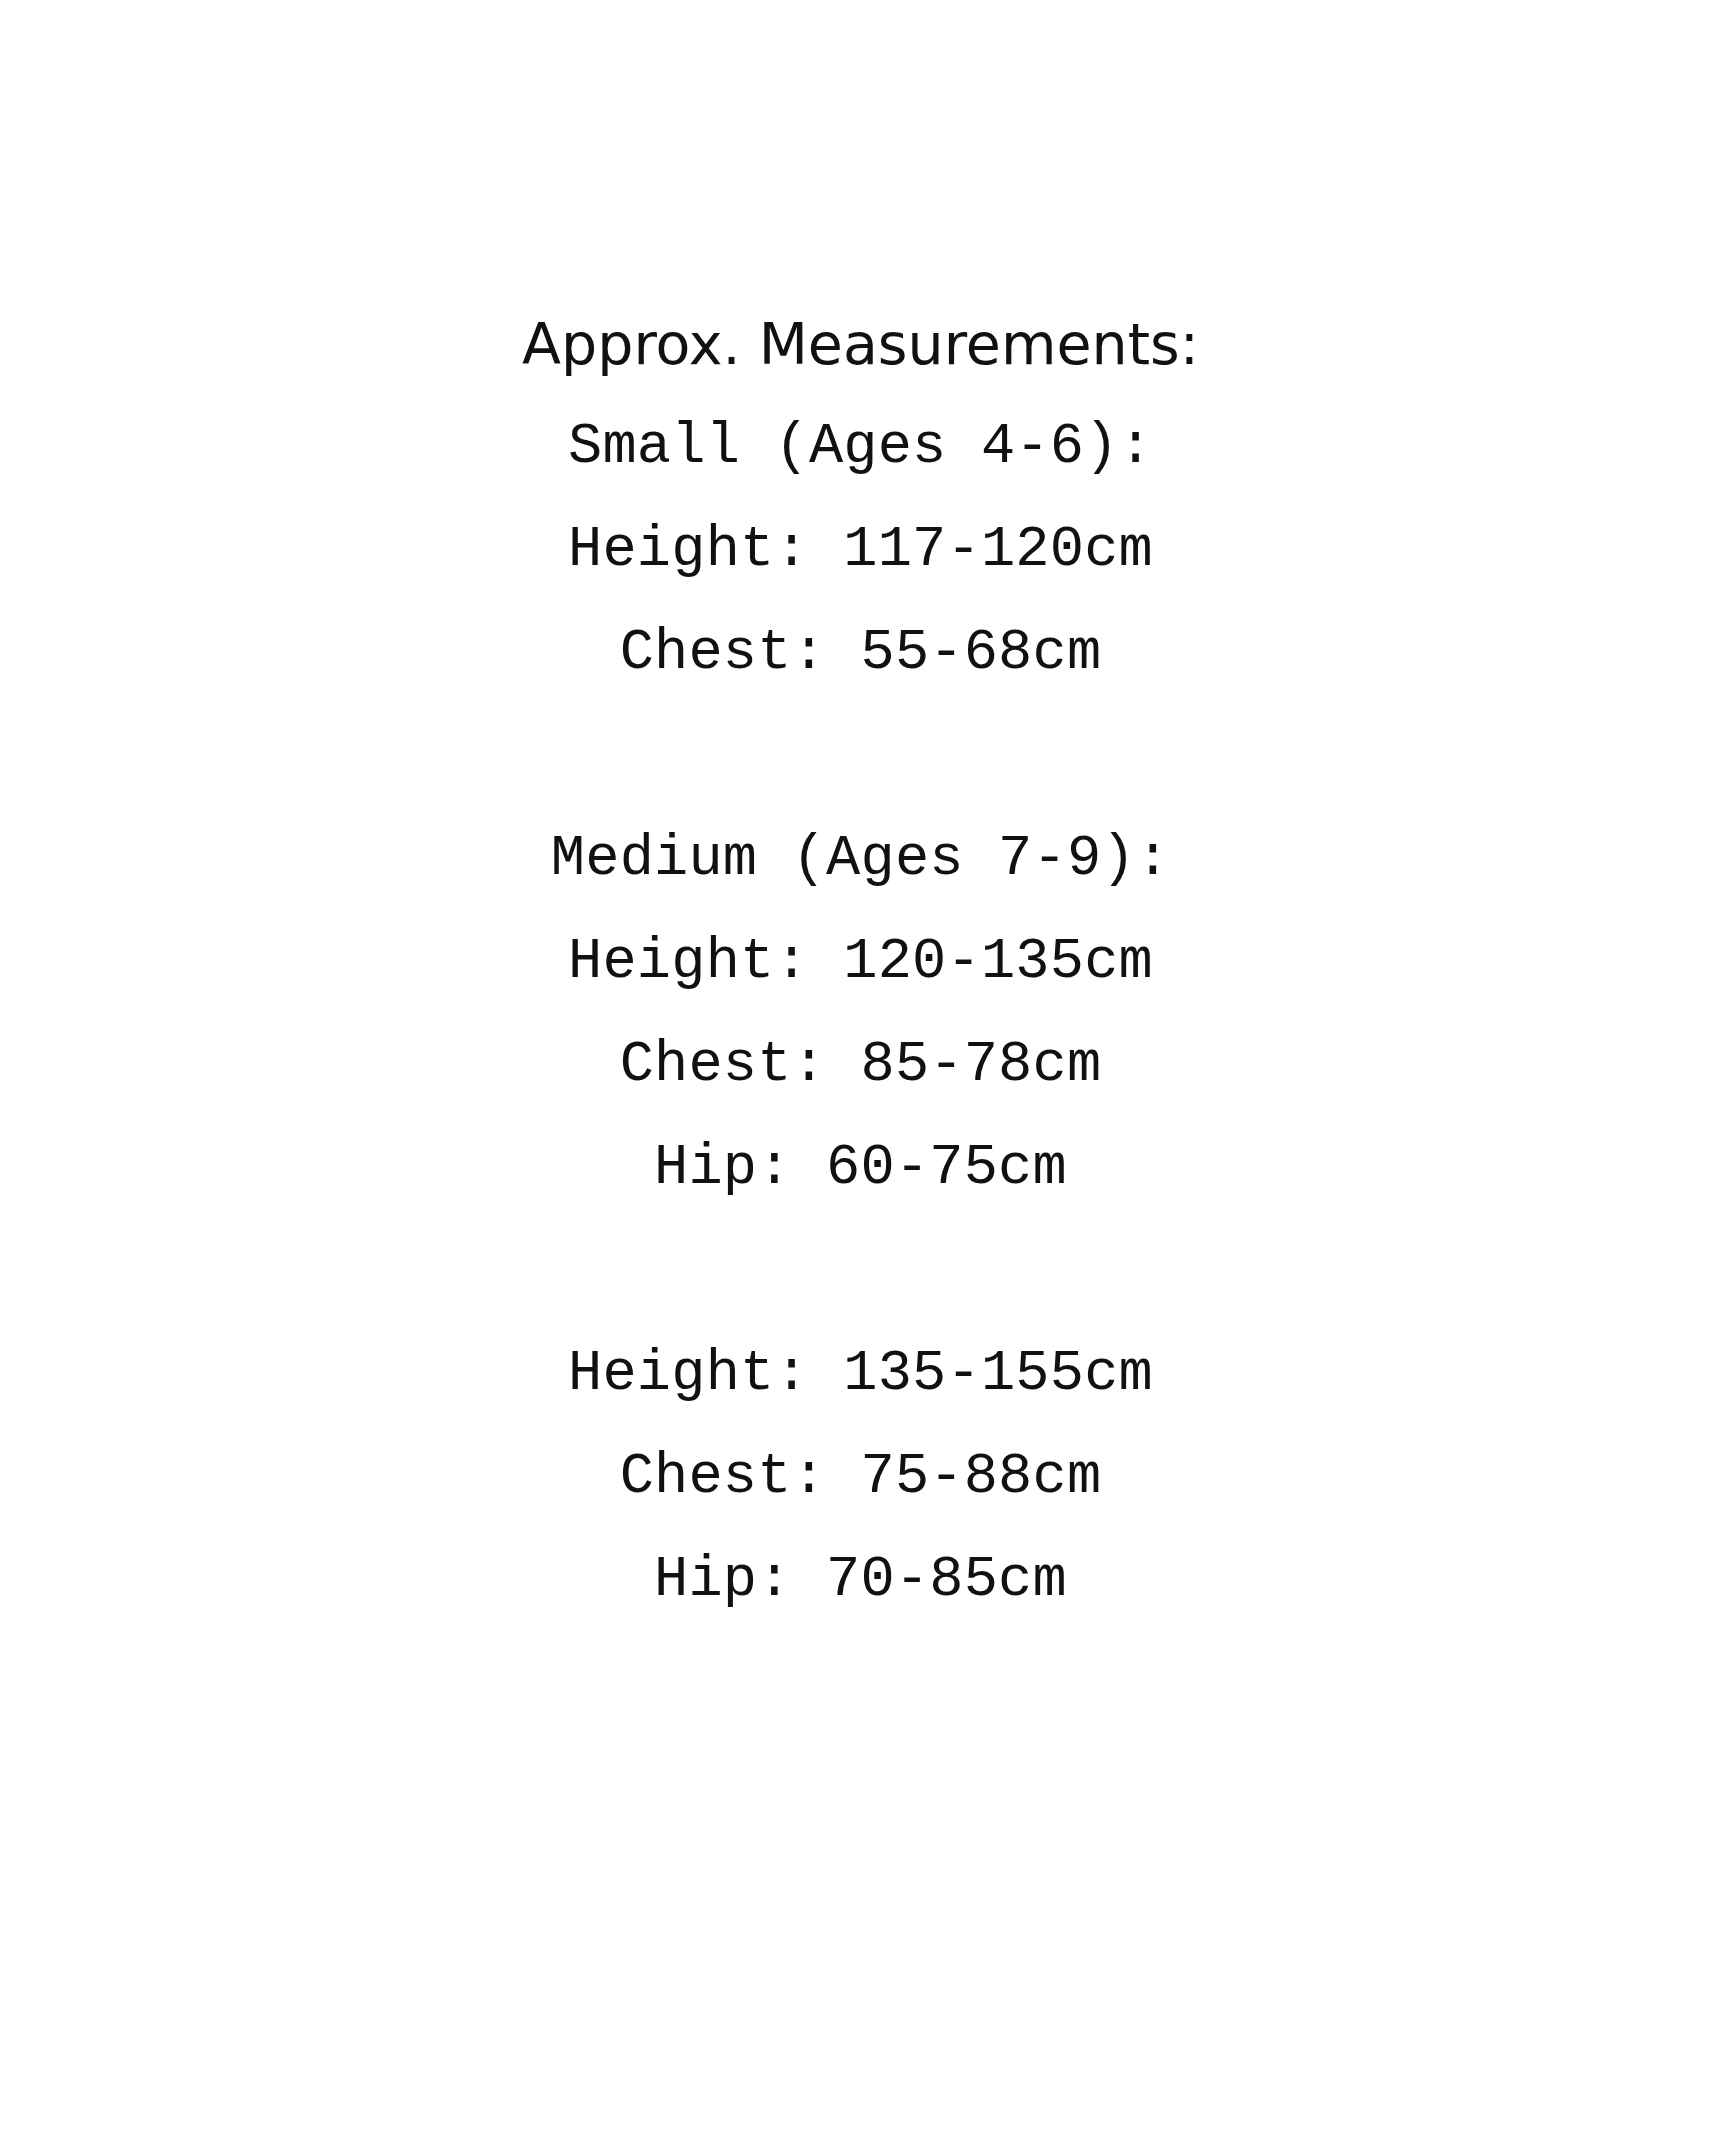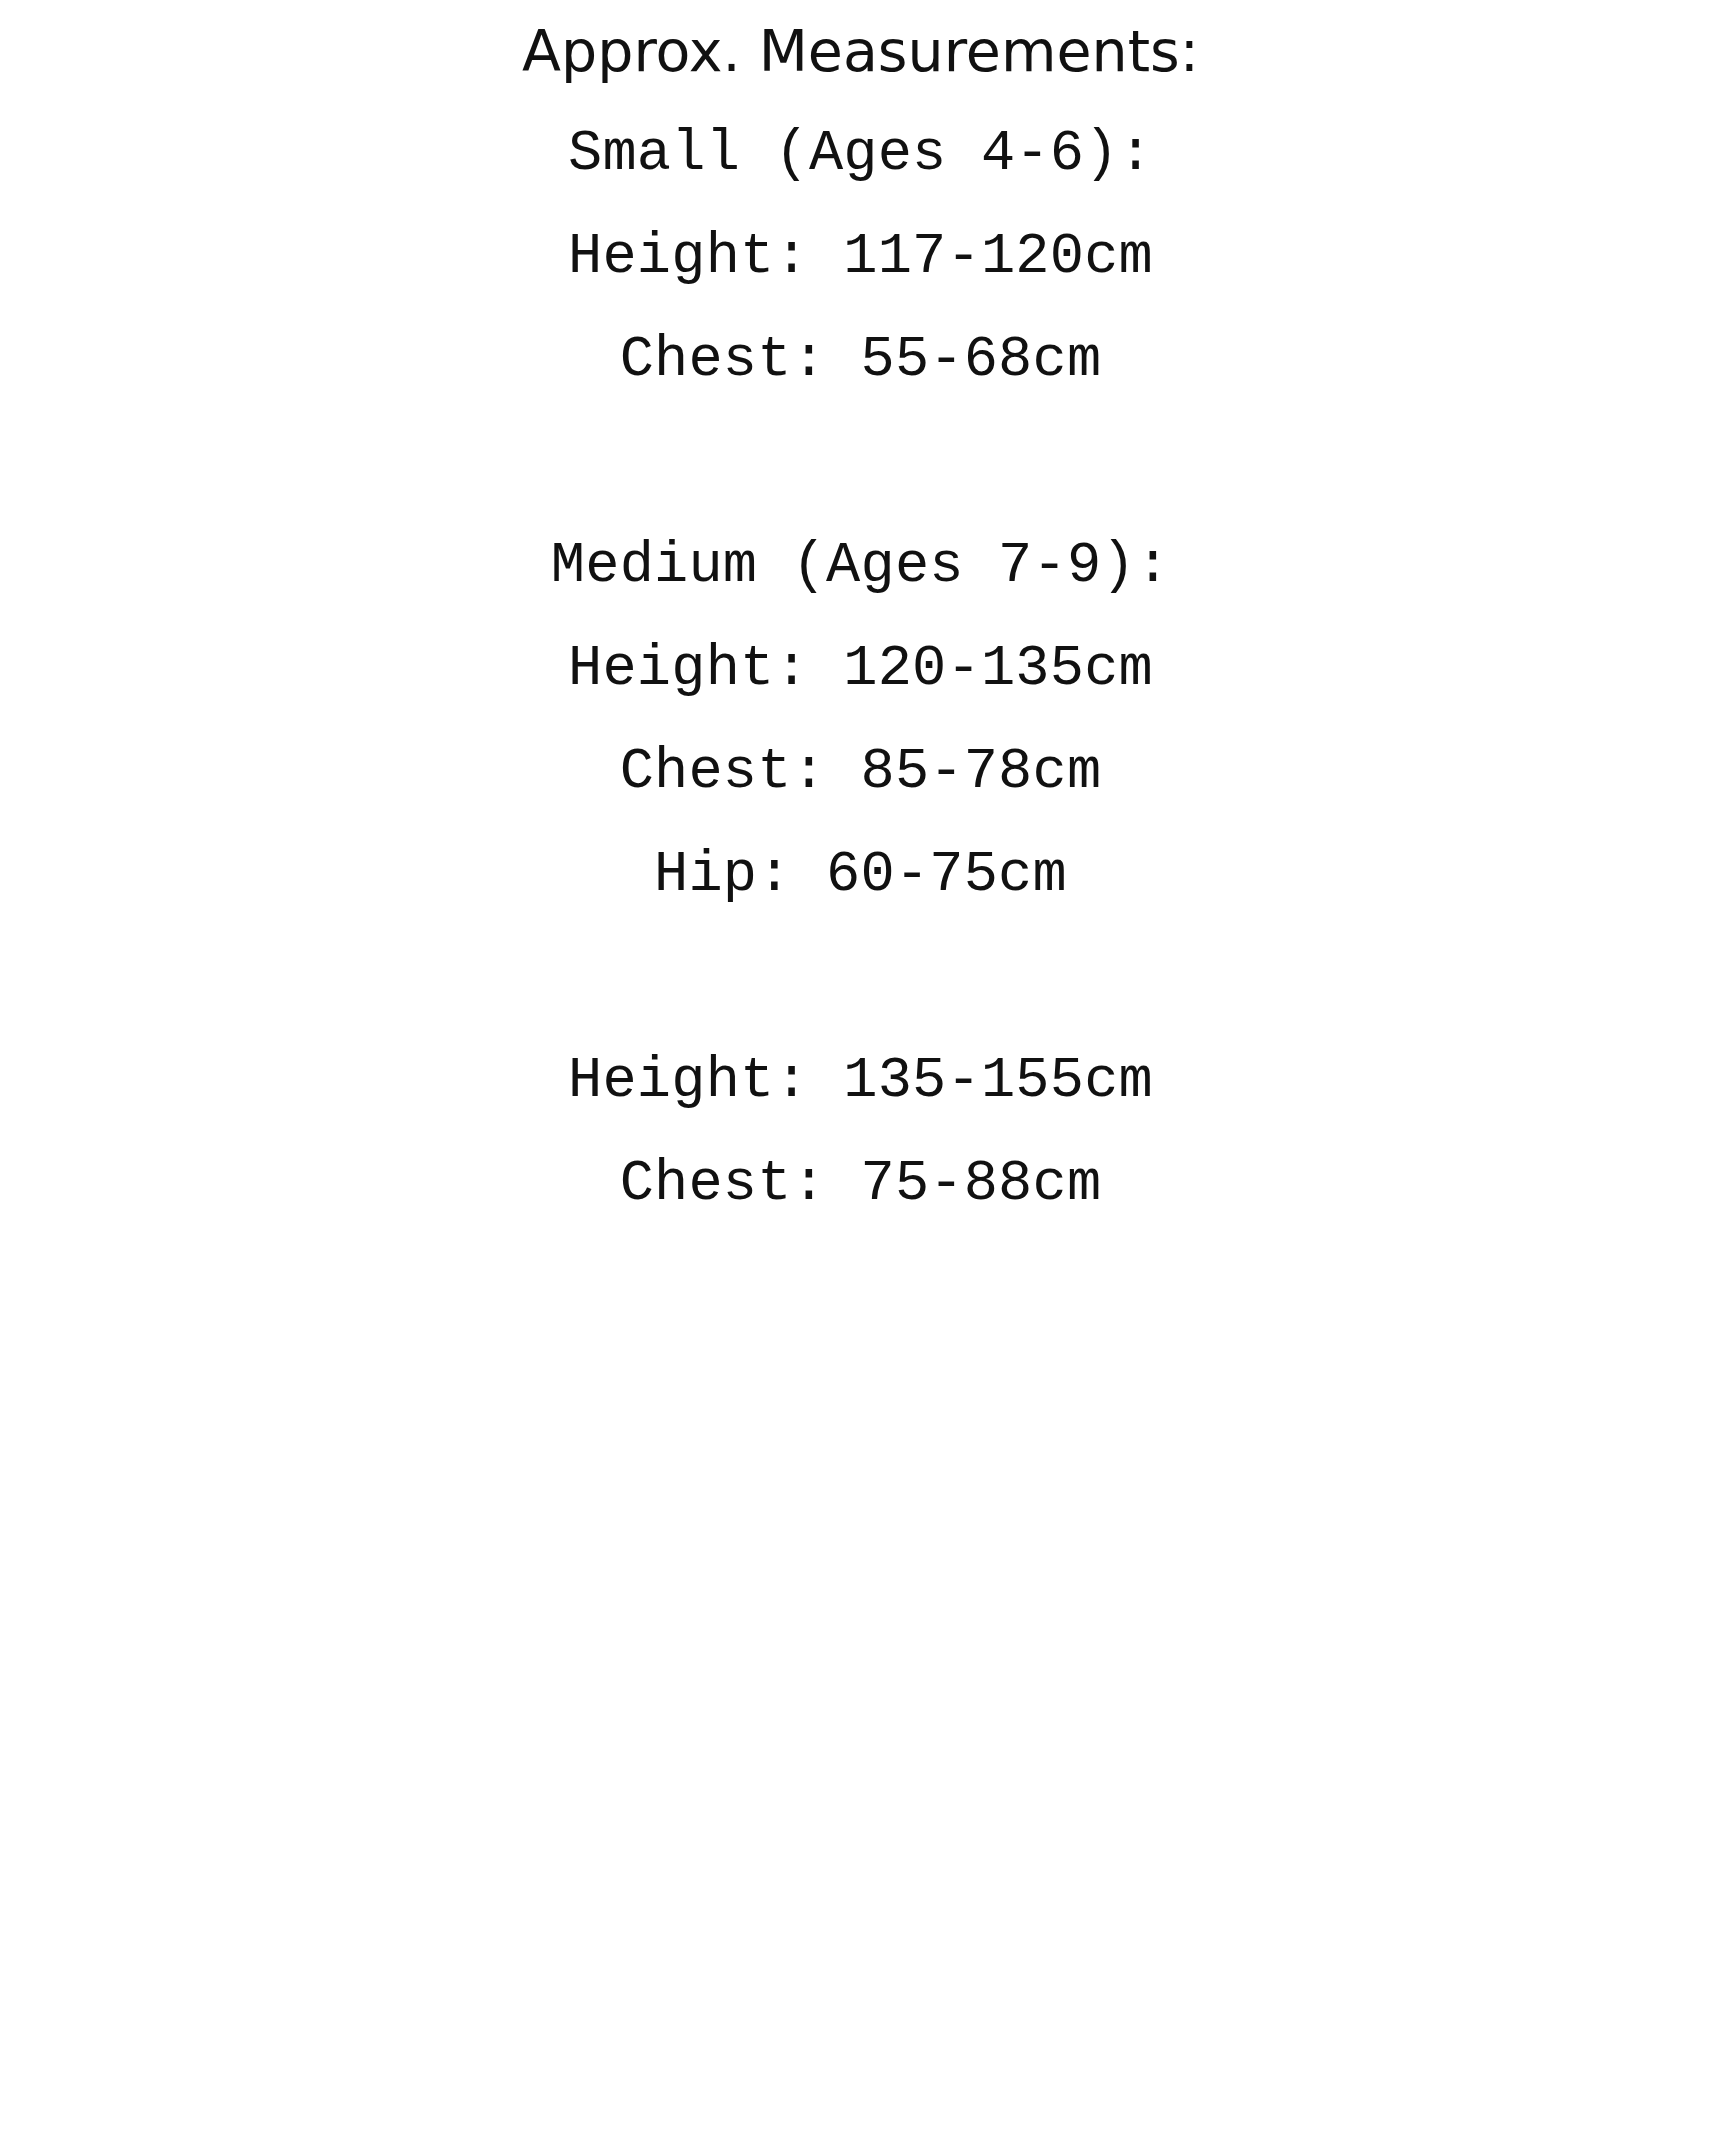"Approx. Measurements:" .sheet { padding-top: none -> 293px }
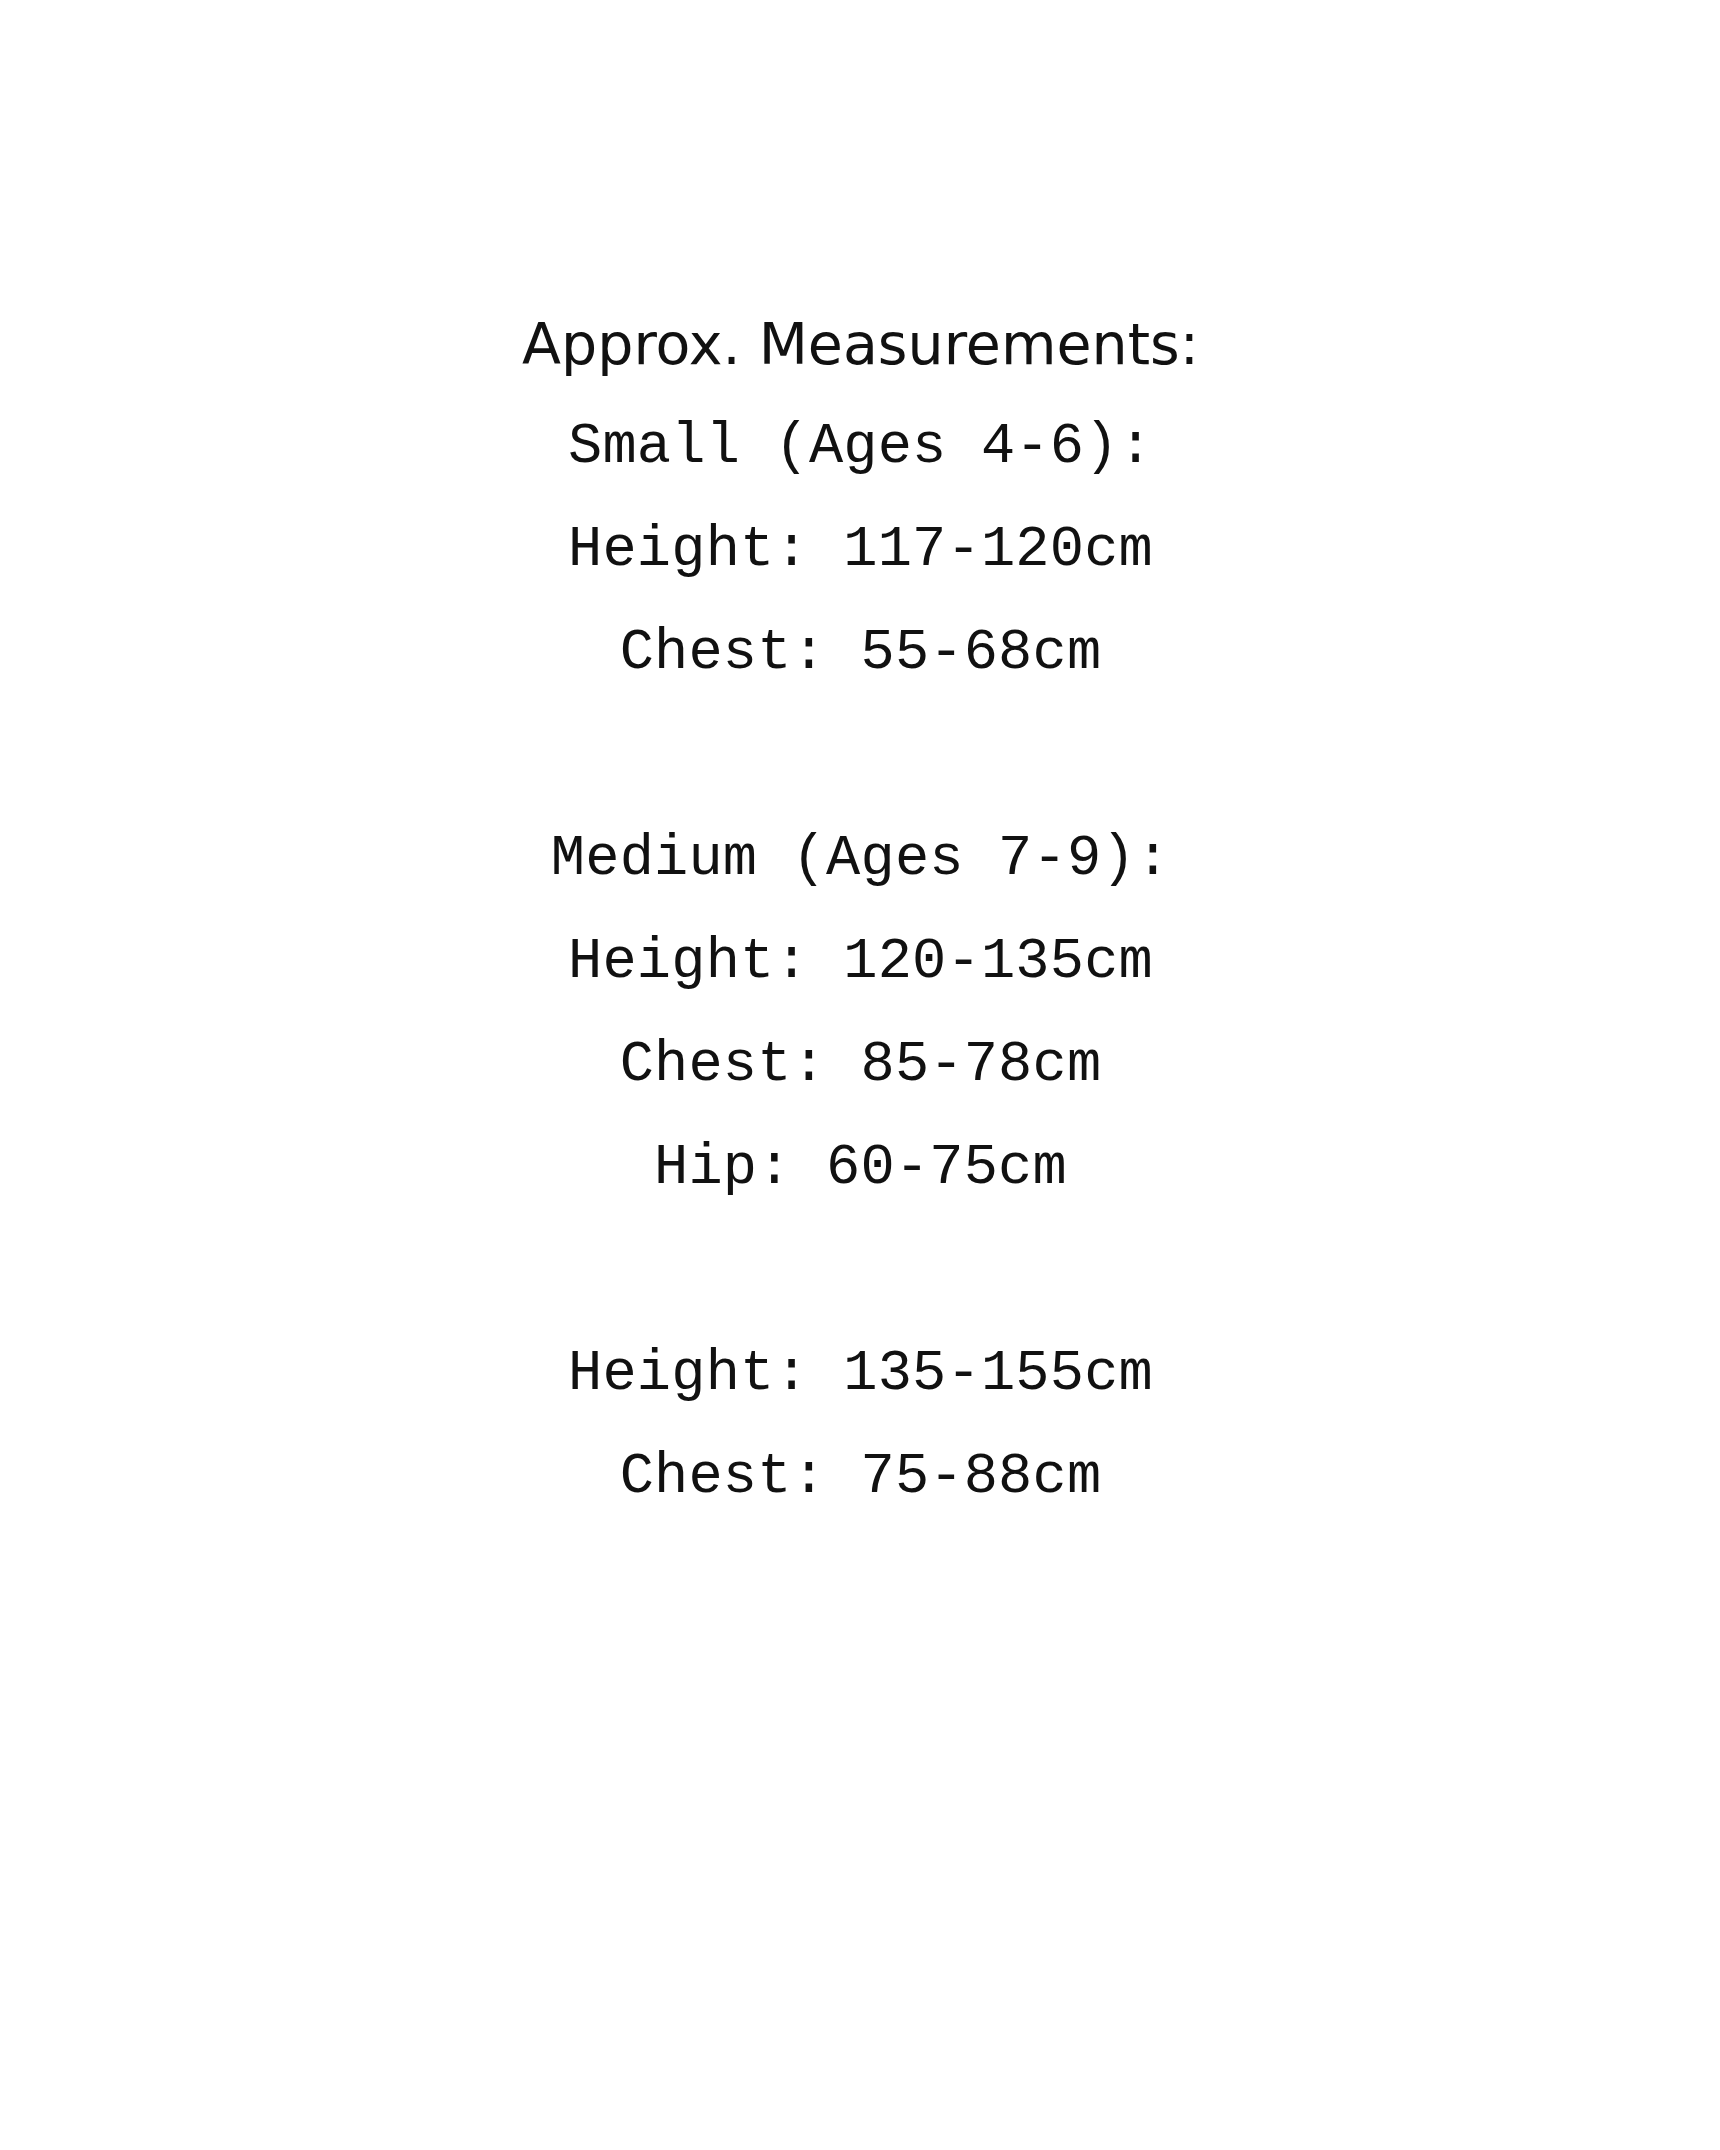"Hip: 70-85cm" div.line { html: none -> <div>Hip: 70-85cm</div> }
